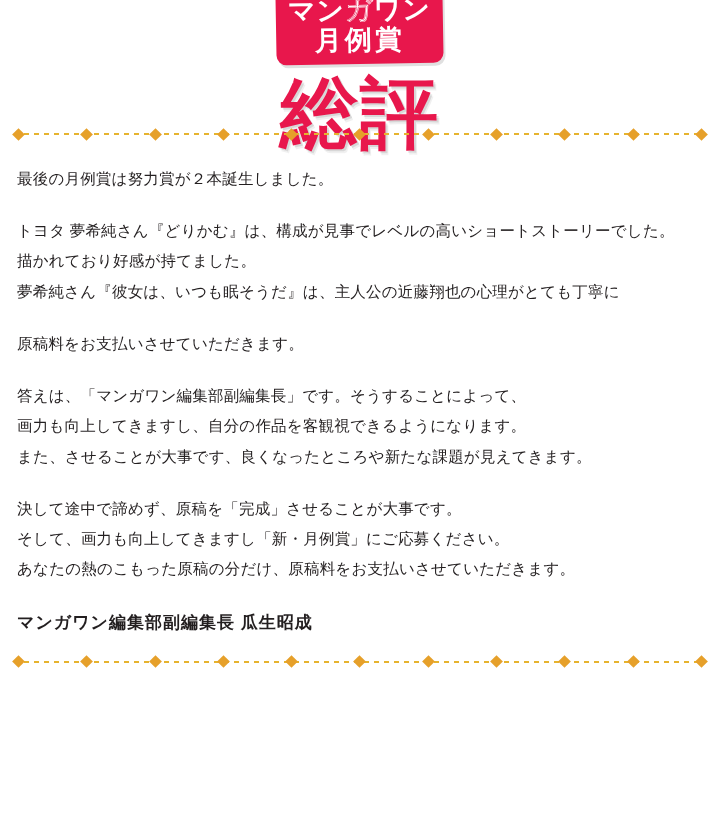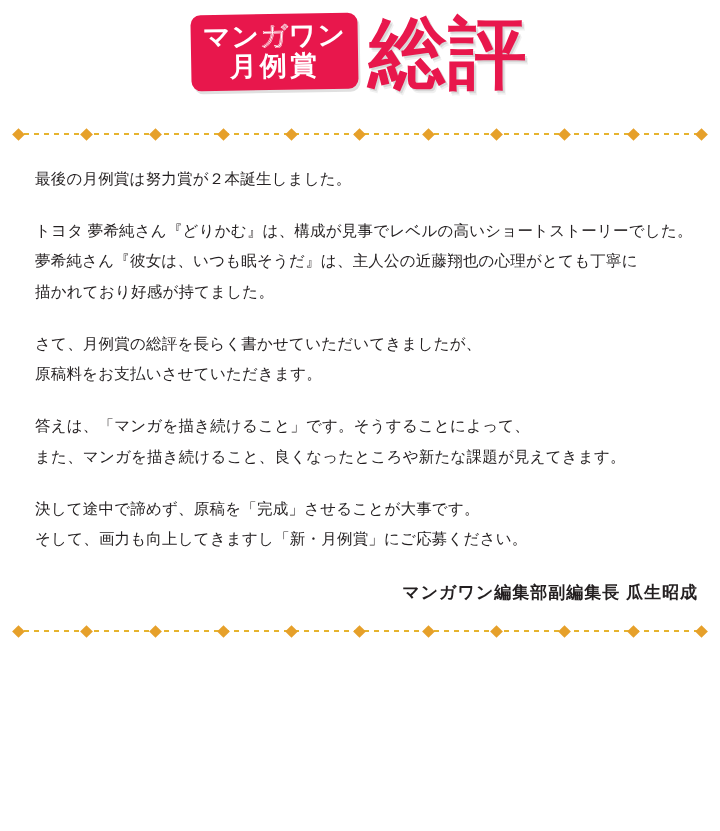"マンガワン" .header { align-items: flex-start -> center; flex-direction: none -> column }
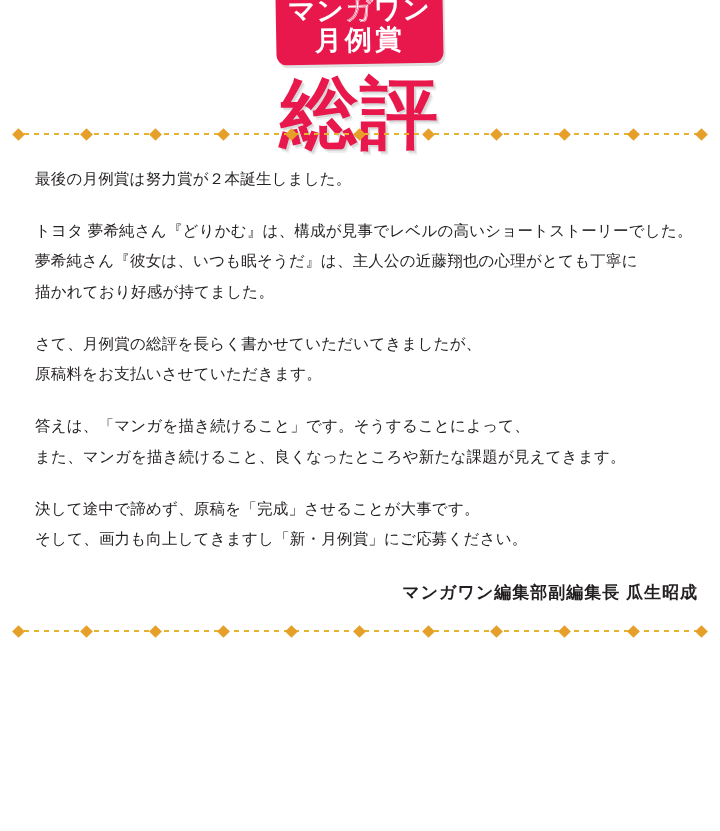"最後の月例賞は努力賞が２本誕生しました。" .body-copy { padding: 22px 22px 0 35px -> 22px 22px 0 17px }
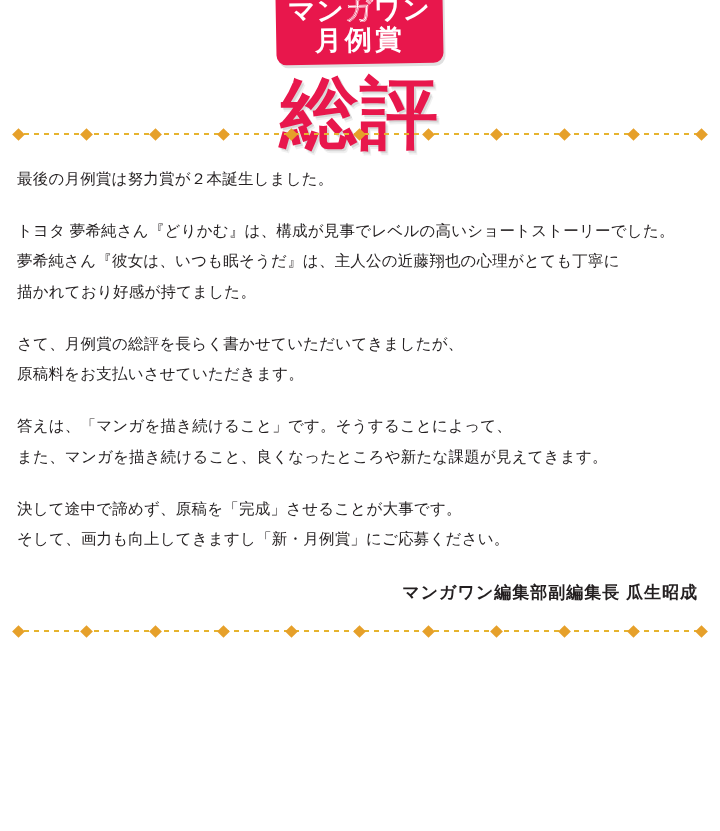"夢希純さん『彼女は、いつも眠そうだ』は、主人公の近藤翔也の心理がとても丁寧に" span.ln { order: before "描かれており好感が持てました。" -> after "描かれており好感が持てました。" }
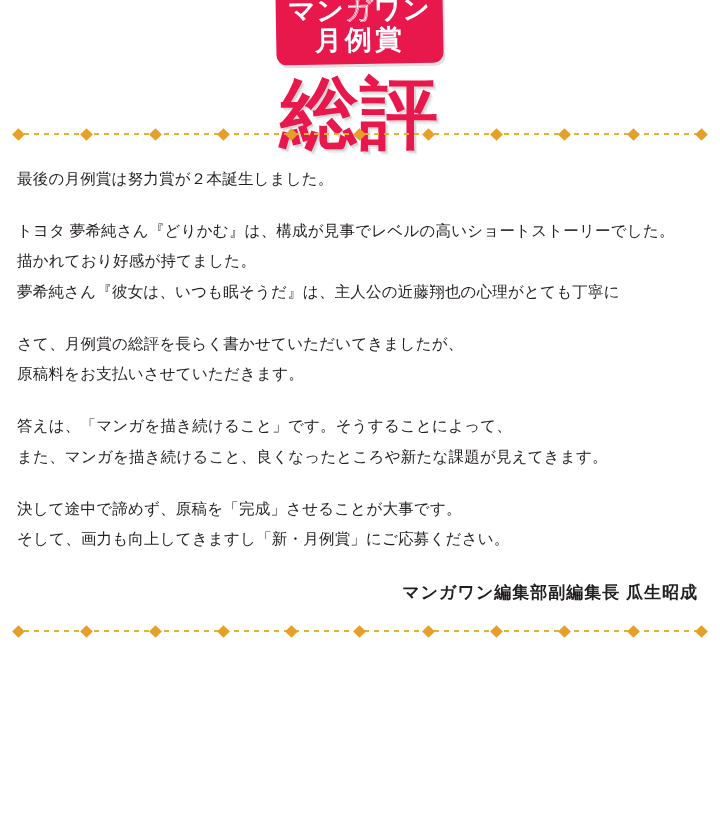"さて、月例賞の総評を長らく書かせていただいてきましたが、" span.ln { html: <span>さて、月例賞の総評を長らく書かせていただいてきましたが、</span> -> none }
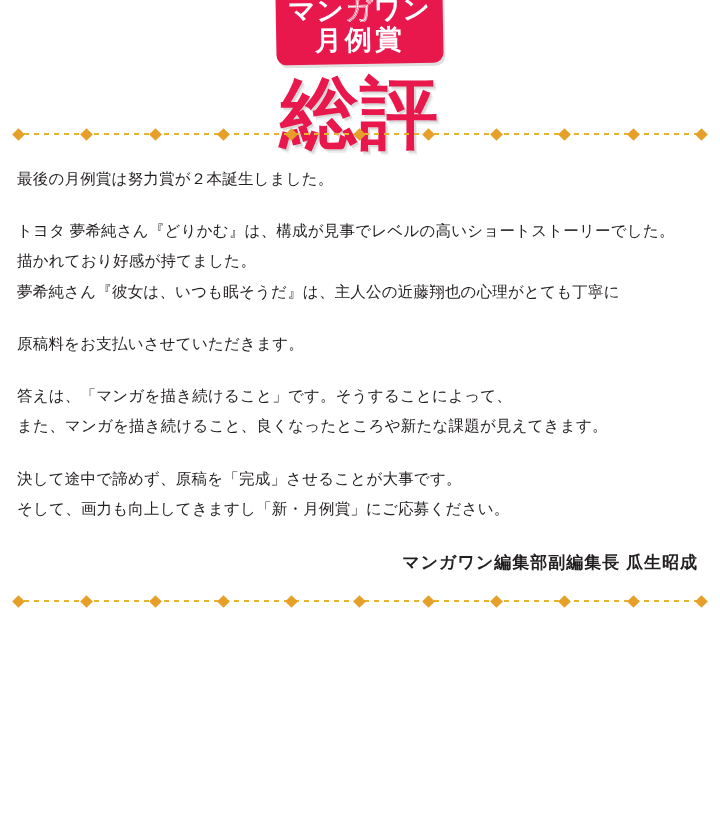"答えは、「マンガを描き続けること」です。そうすることによって、" span.ln { text: を描き続けること -> ワン編集部副編集長 }
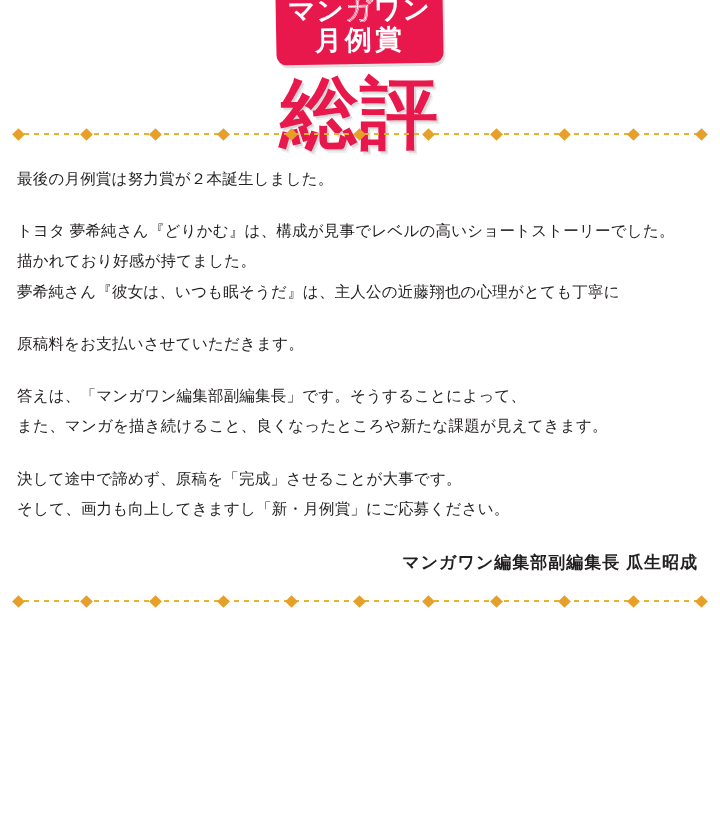"画力も向上してきますし、自分の作品を客観視できるようになります。" span.ln { html: none -> <span>画力も向上してきますし、自分の作品を客観視できるようになります。</span> }
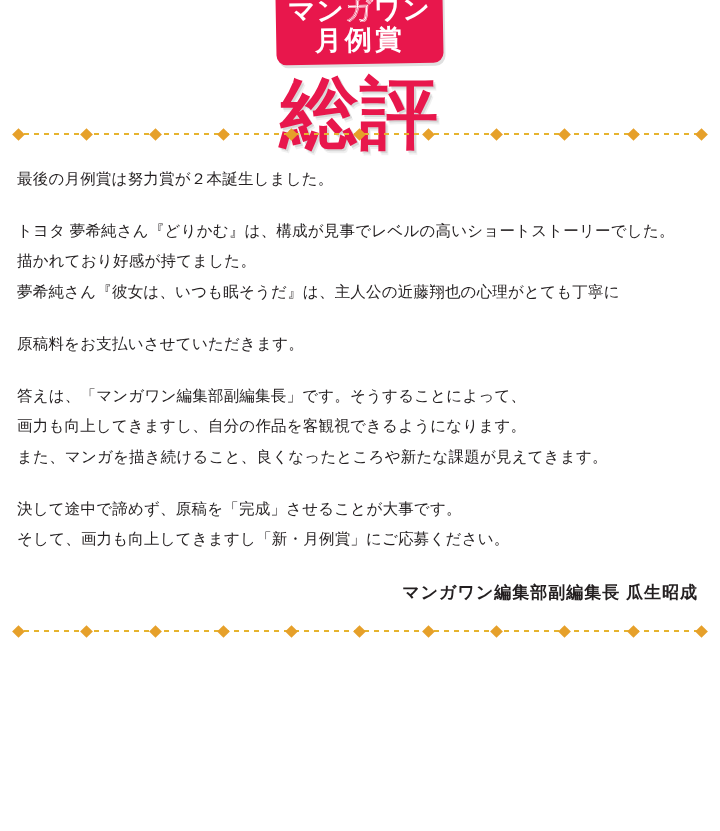"また、マンガを描き続けること、良くなったところや新たな課題が見えてきます。" span.ln { text: マンガを描き続けること -> させることが大事です }
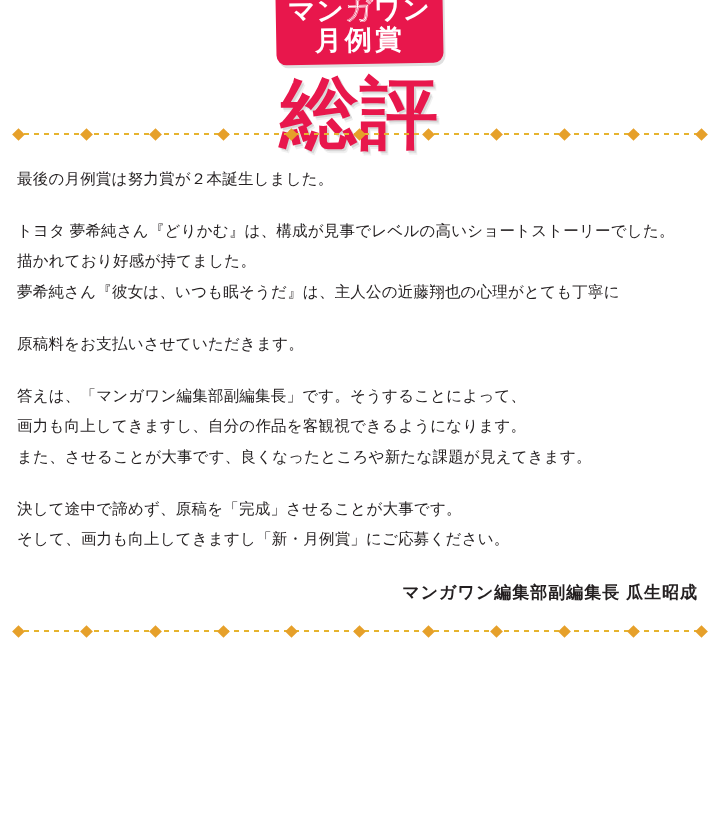"あなたの熱のこもった原稿の分だけ、原稿料をお支払いさせていただきます。" span.ln { html: none -> <span>あなたの熱のこもった原稿の分だけ、原稿料をお支払いさせていただきます。</span> }
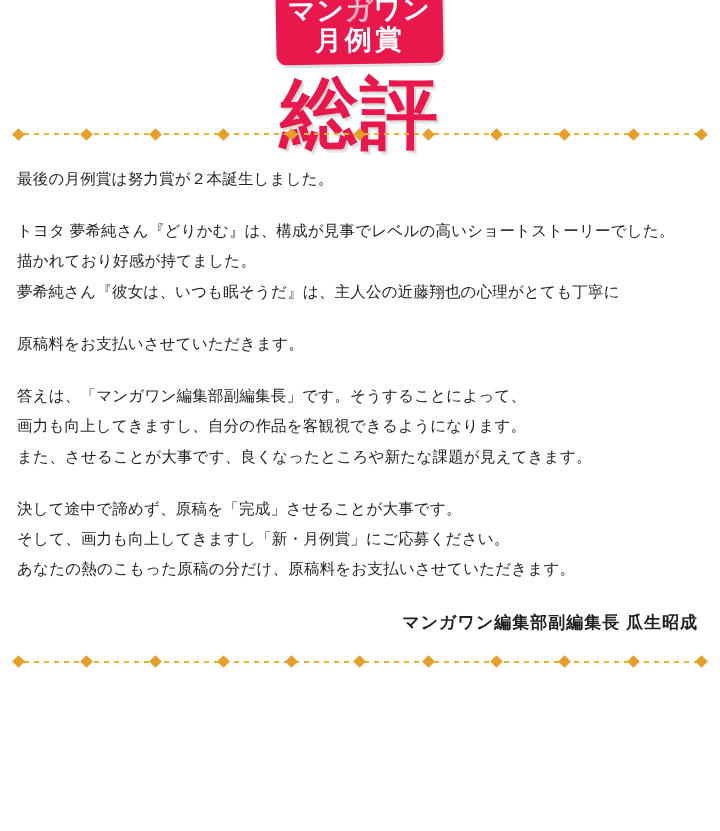"マンガワン編集部副編集長 瓜生昭成" .signature { text-align: right -> left }
